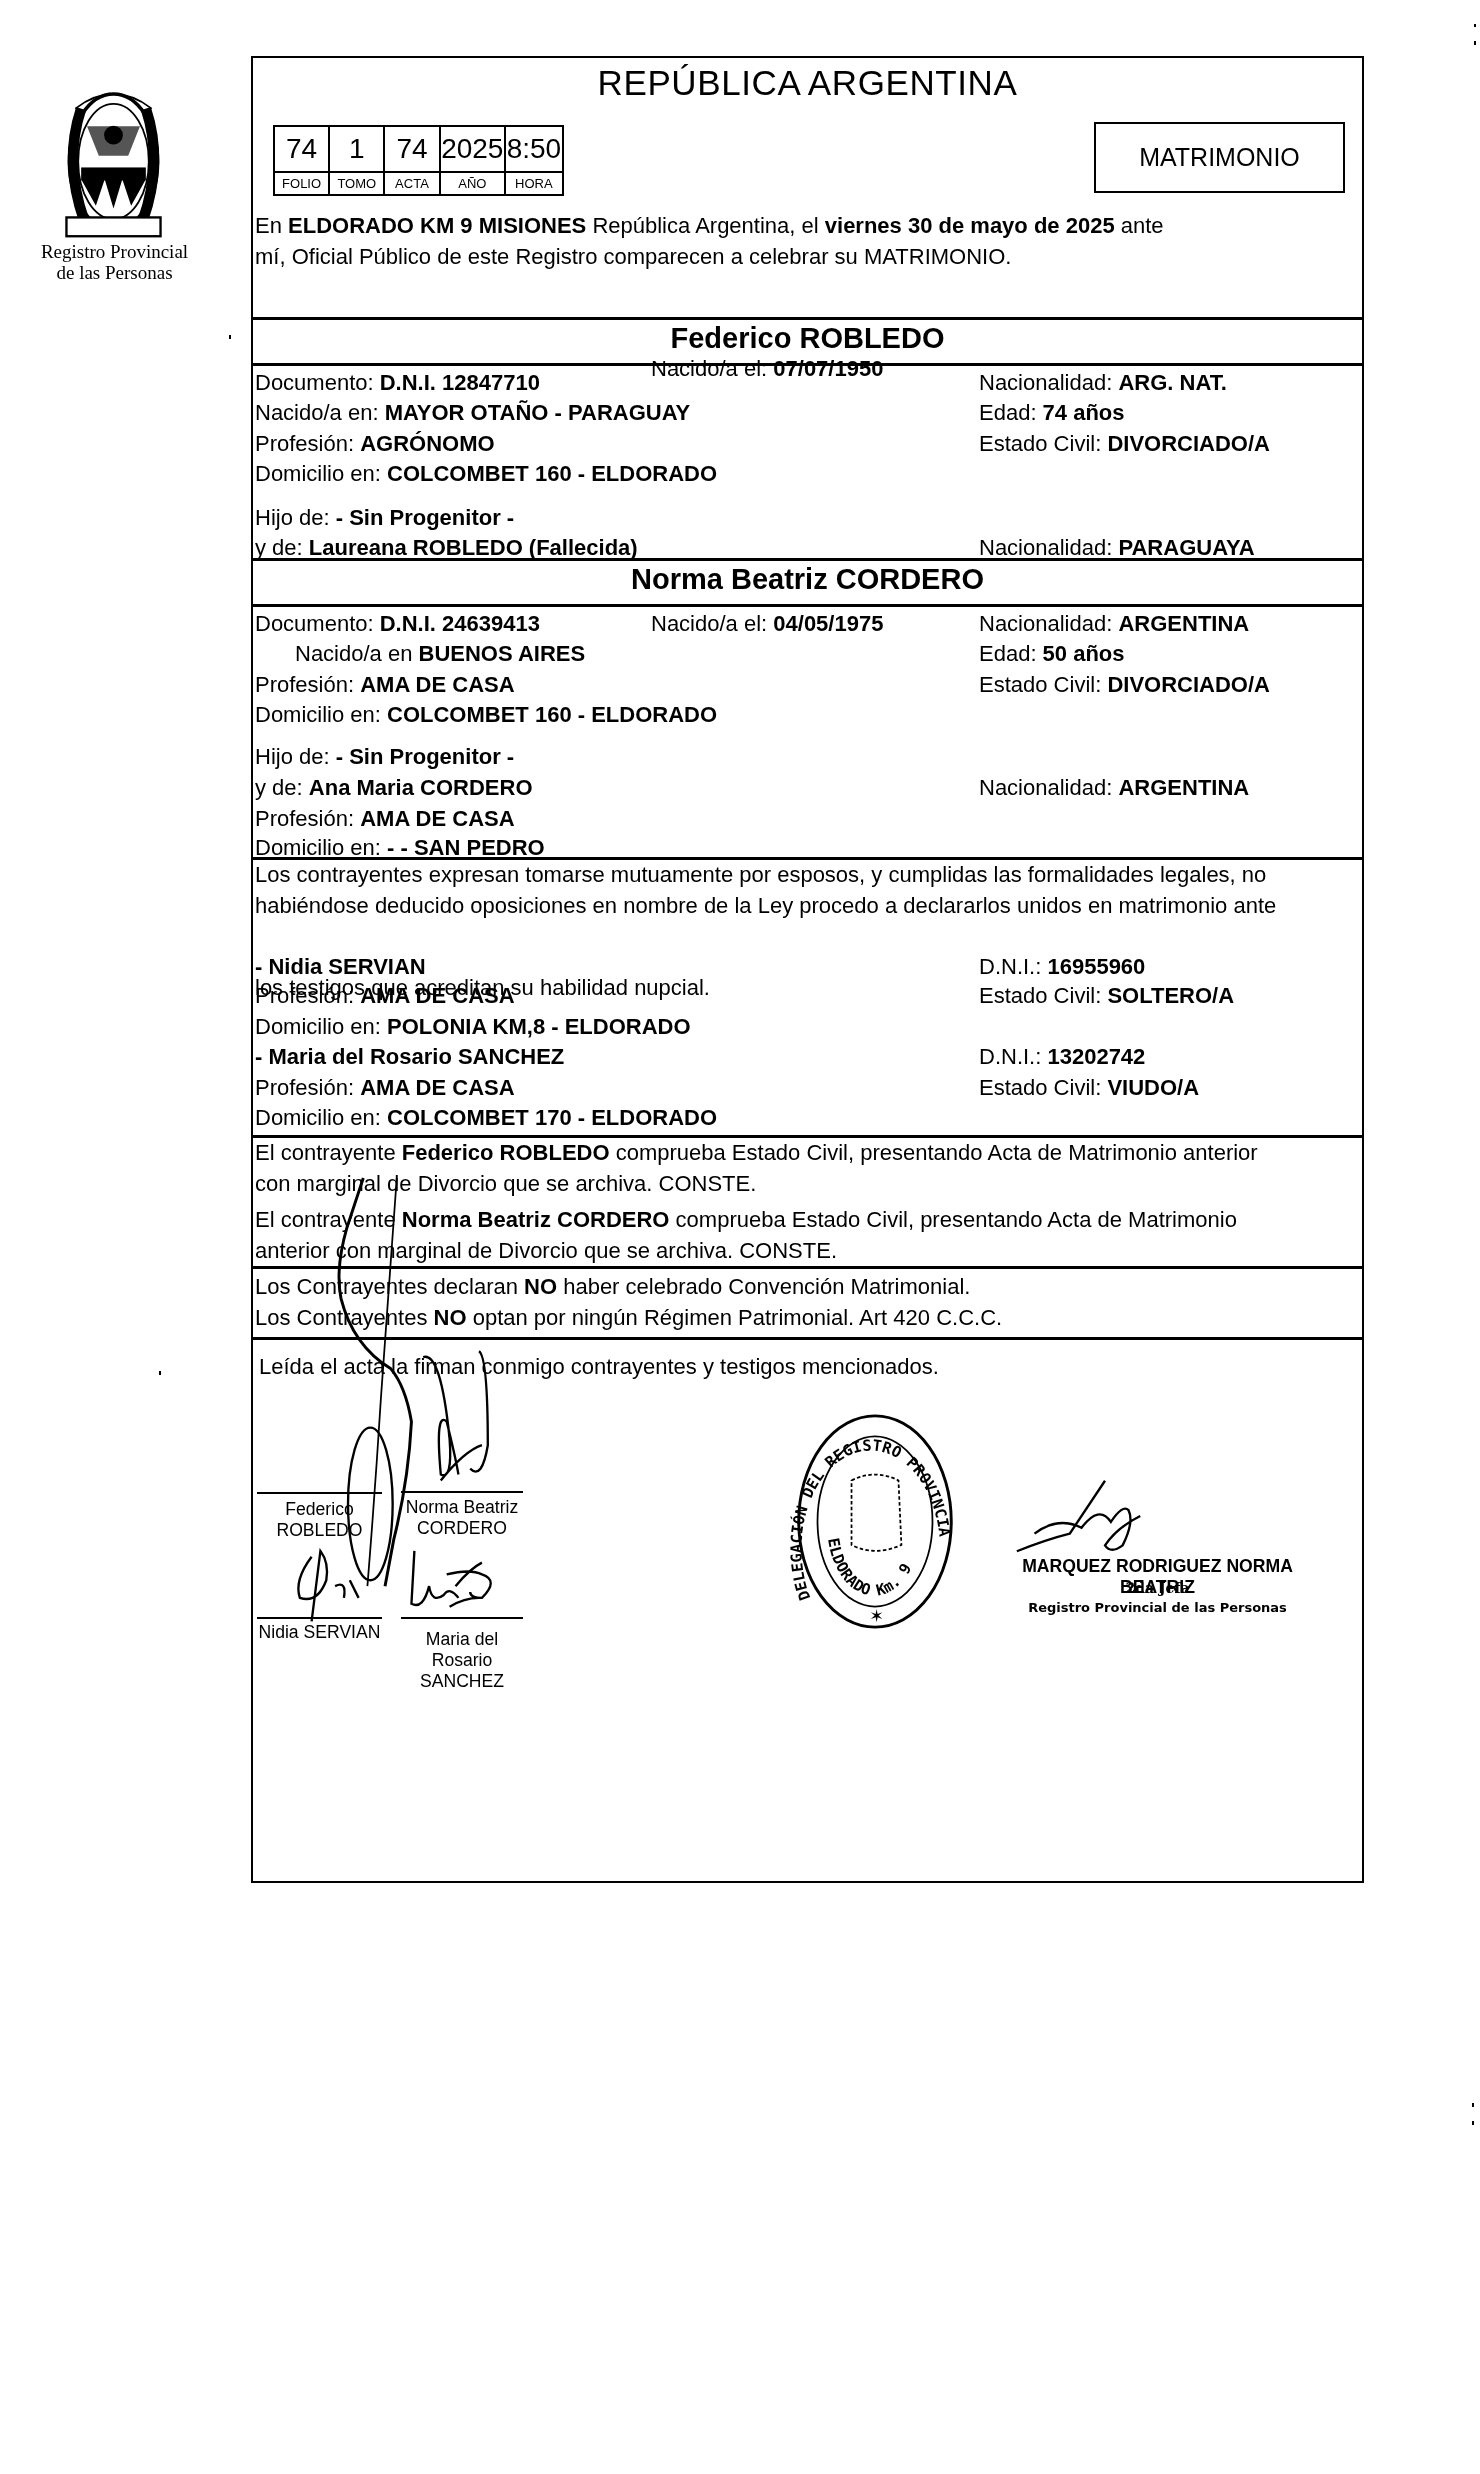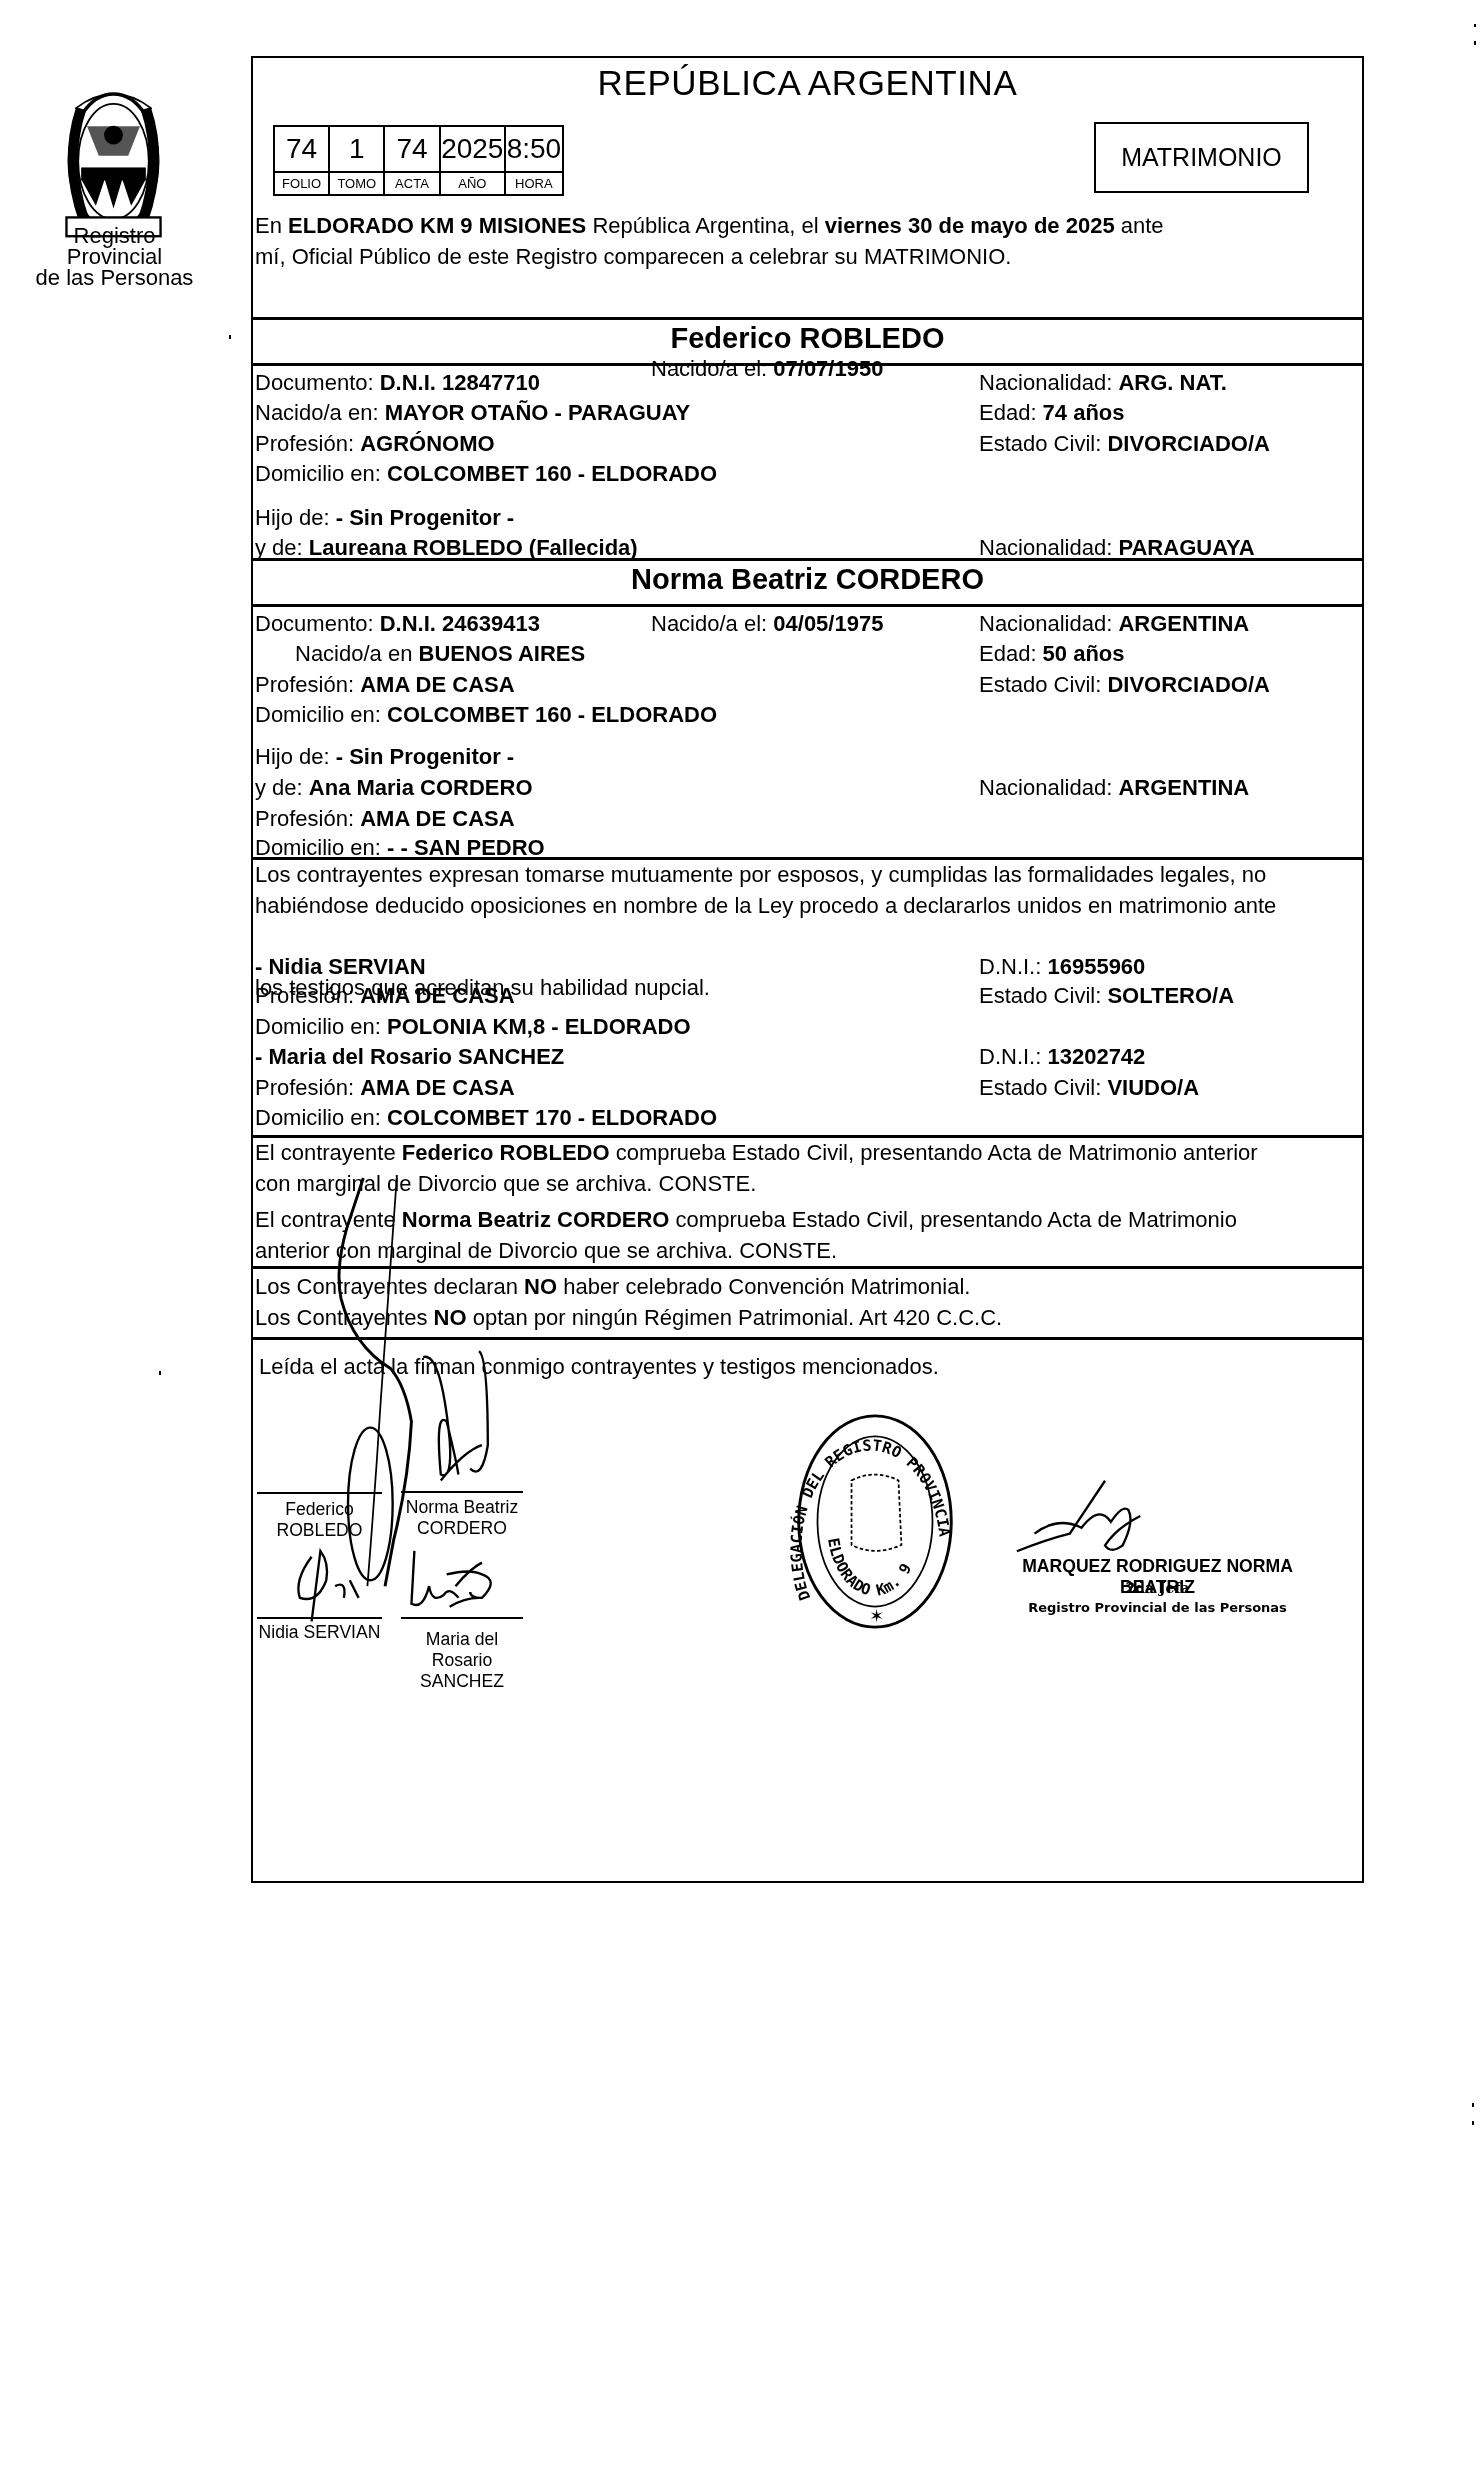"MATRIMONIO" #type-box { width: 215px -> 251px }
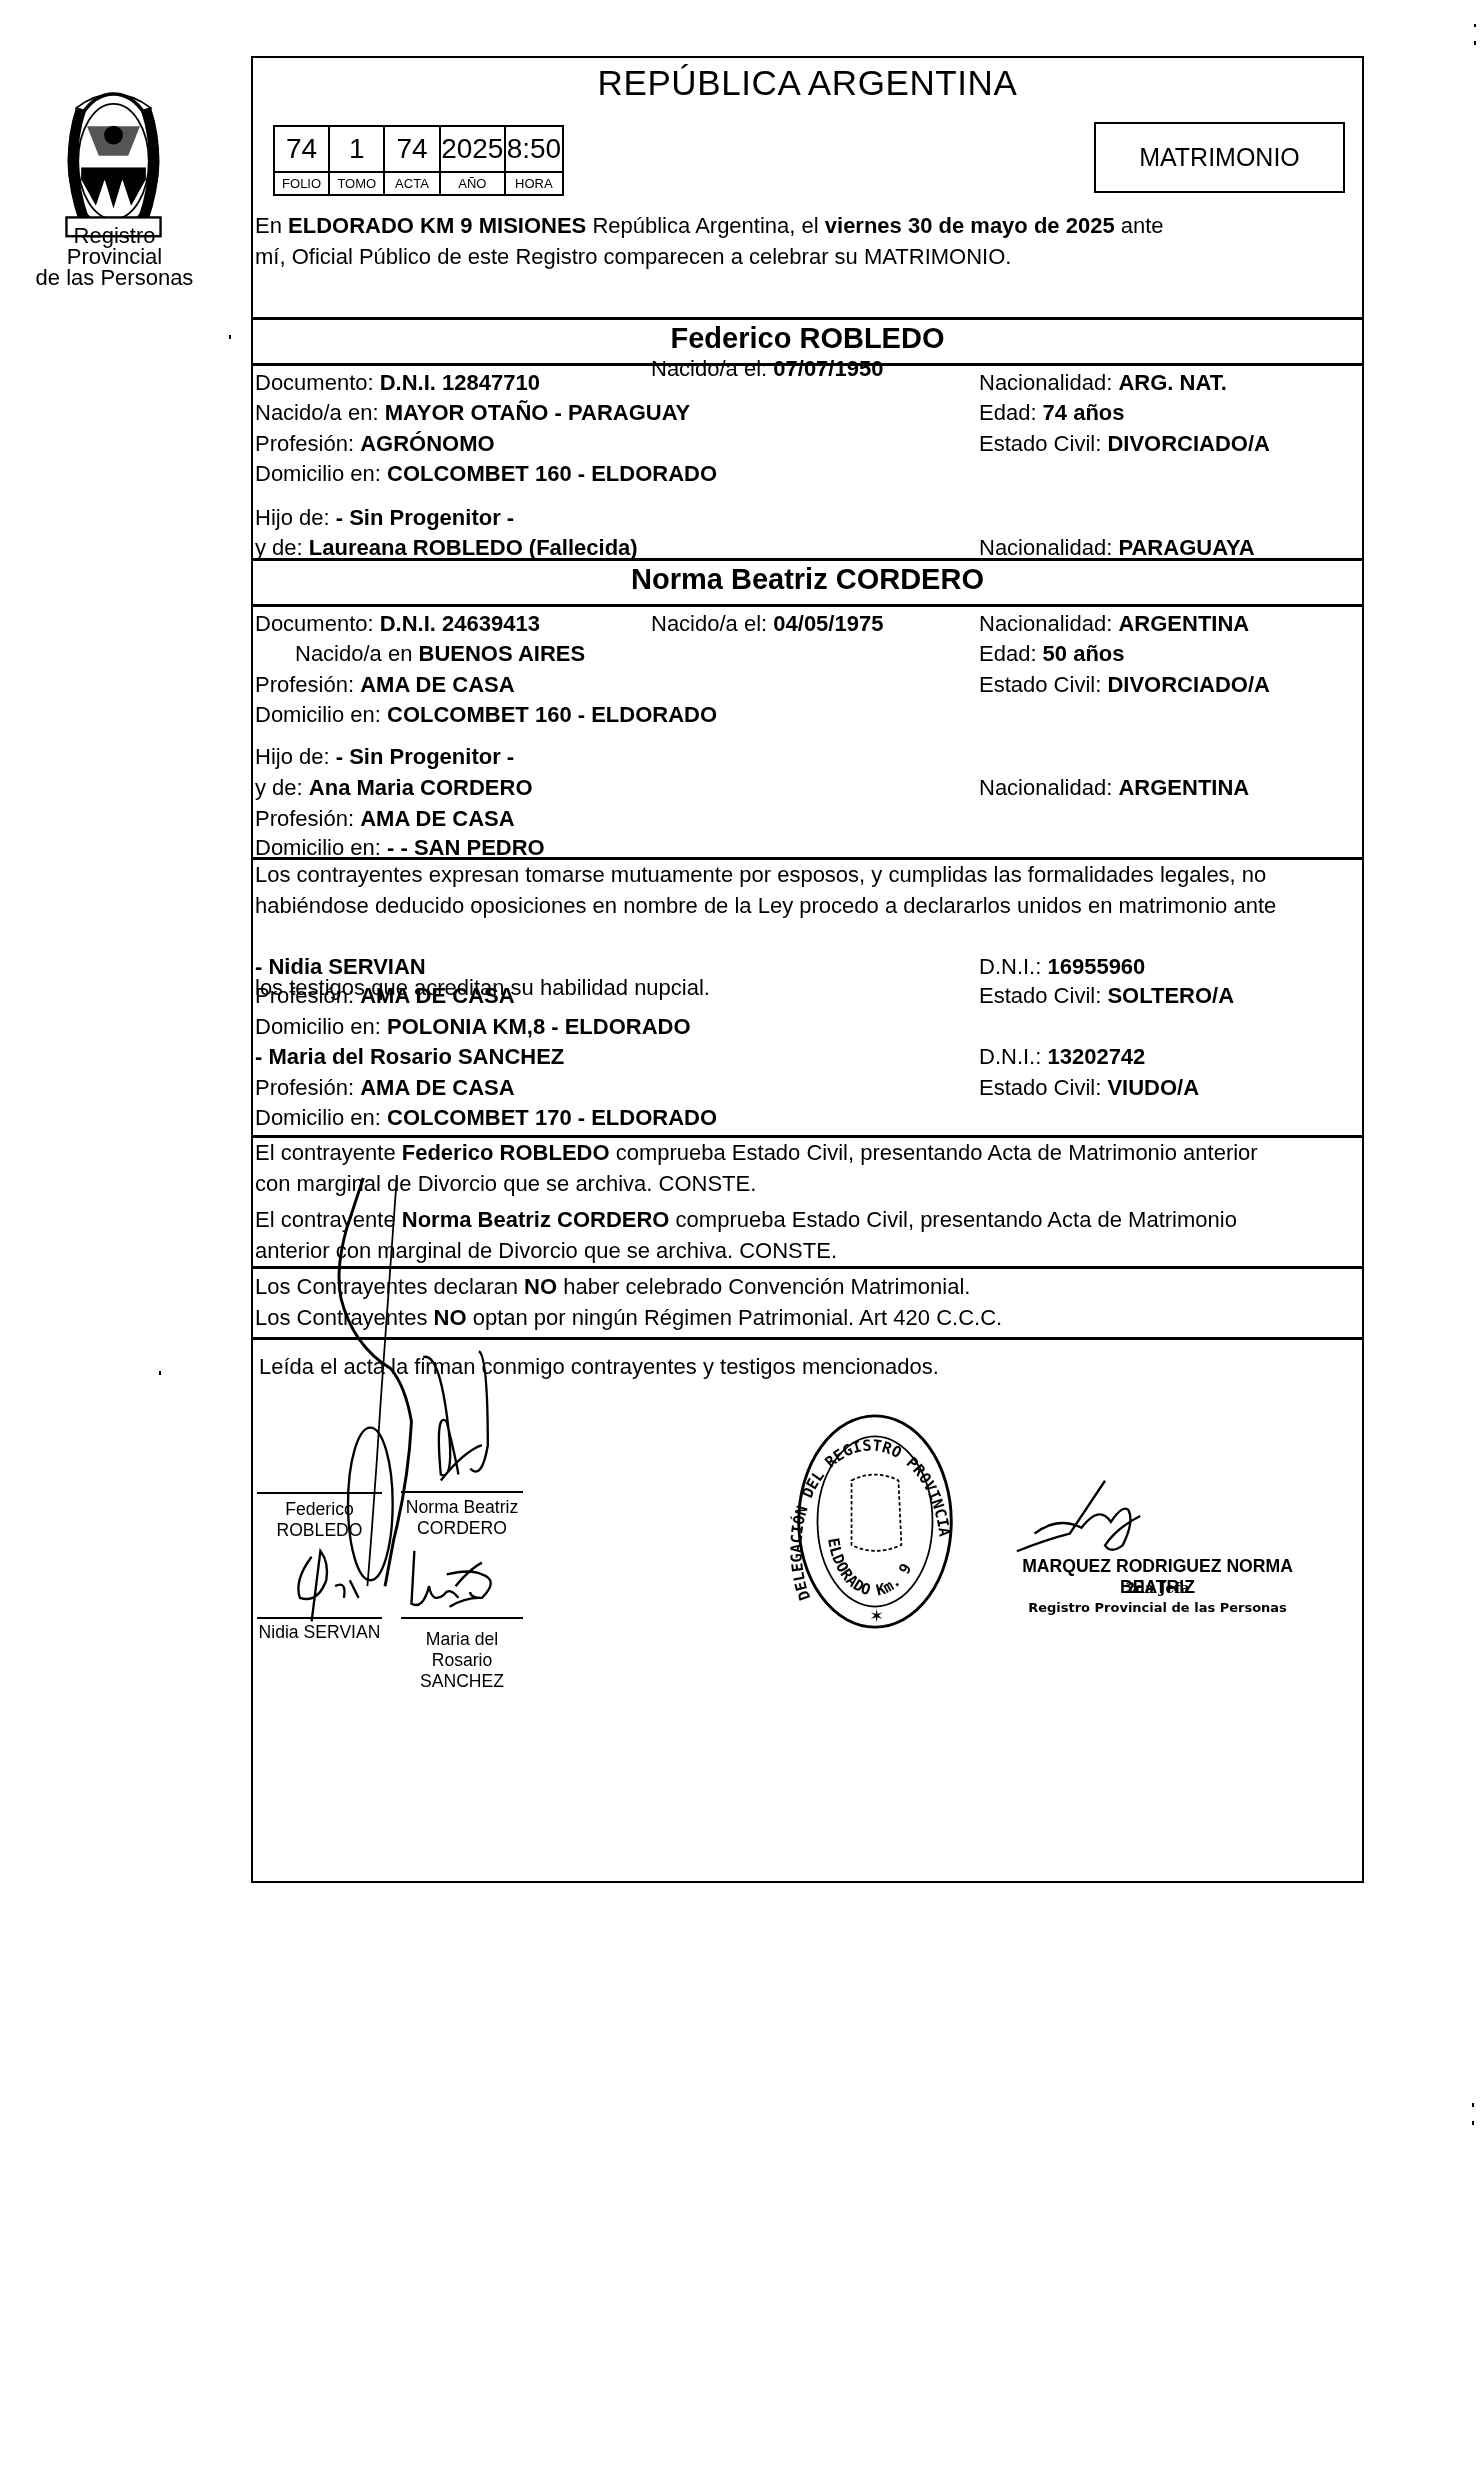"Registro Provincial" #logo-caption { font-family: none -> Liberation Serif, serif; font-size: 22px -> 19px; top: 225px -> 241px }
